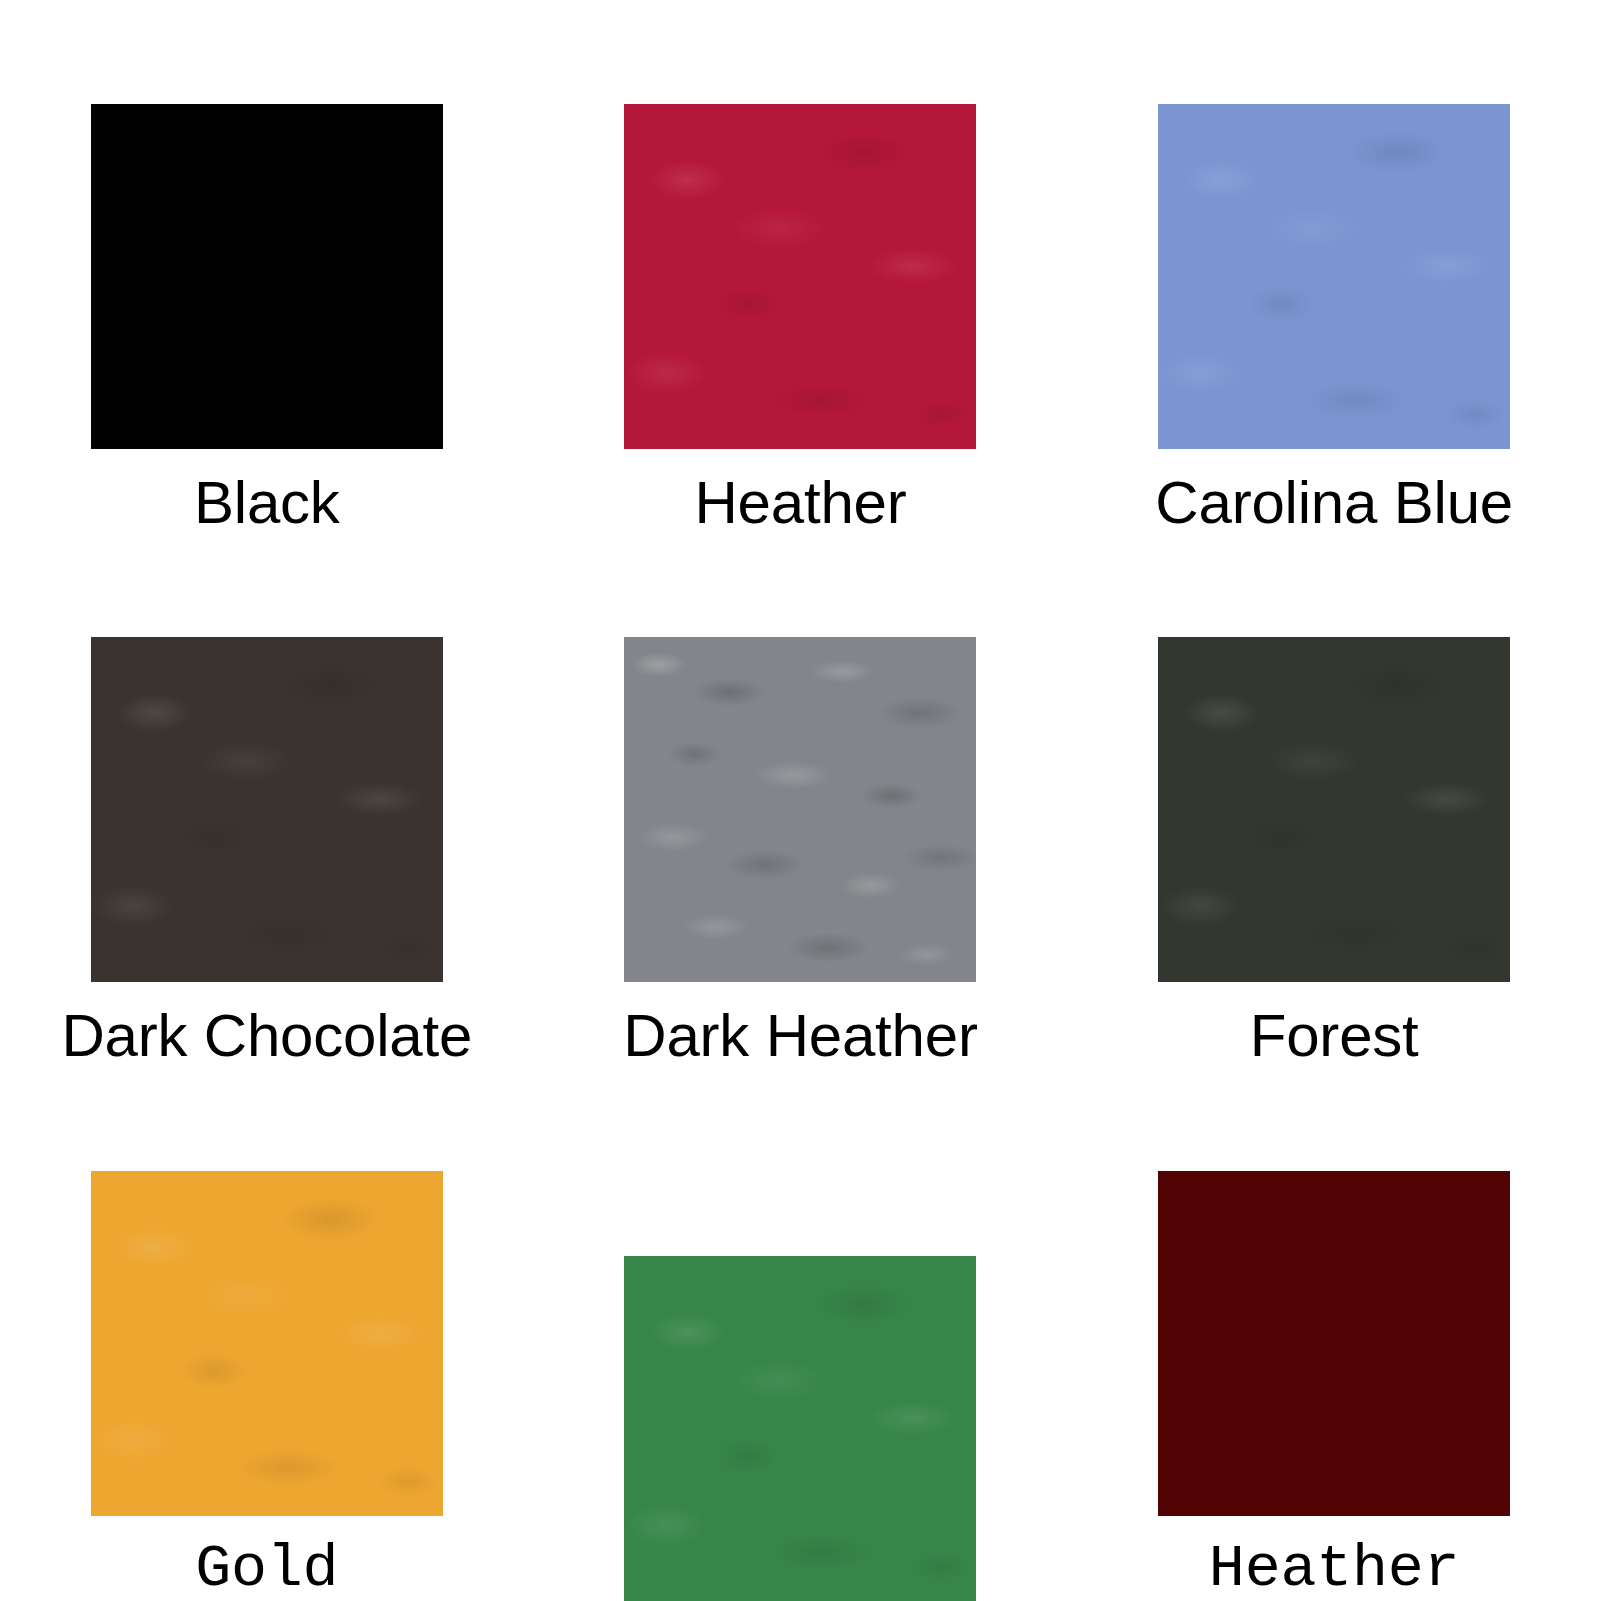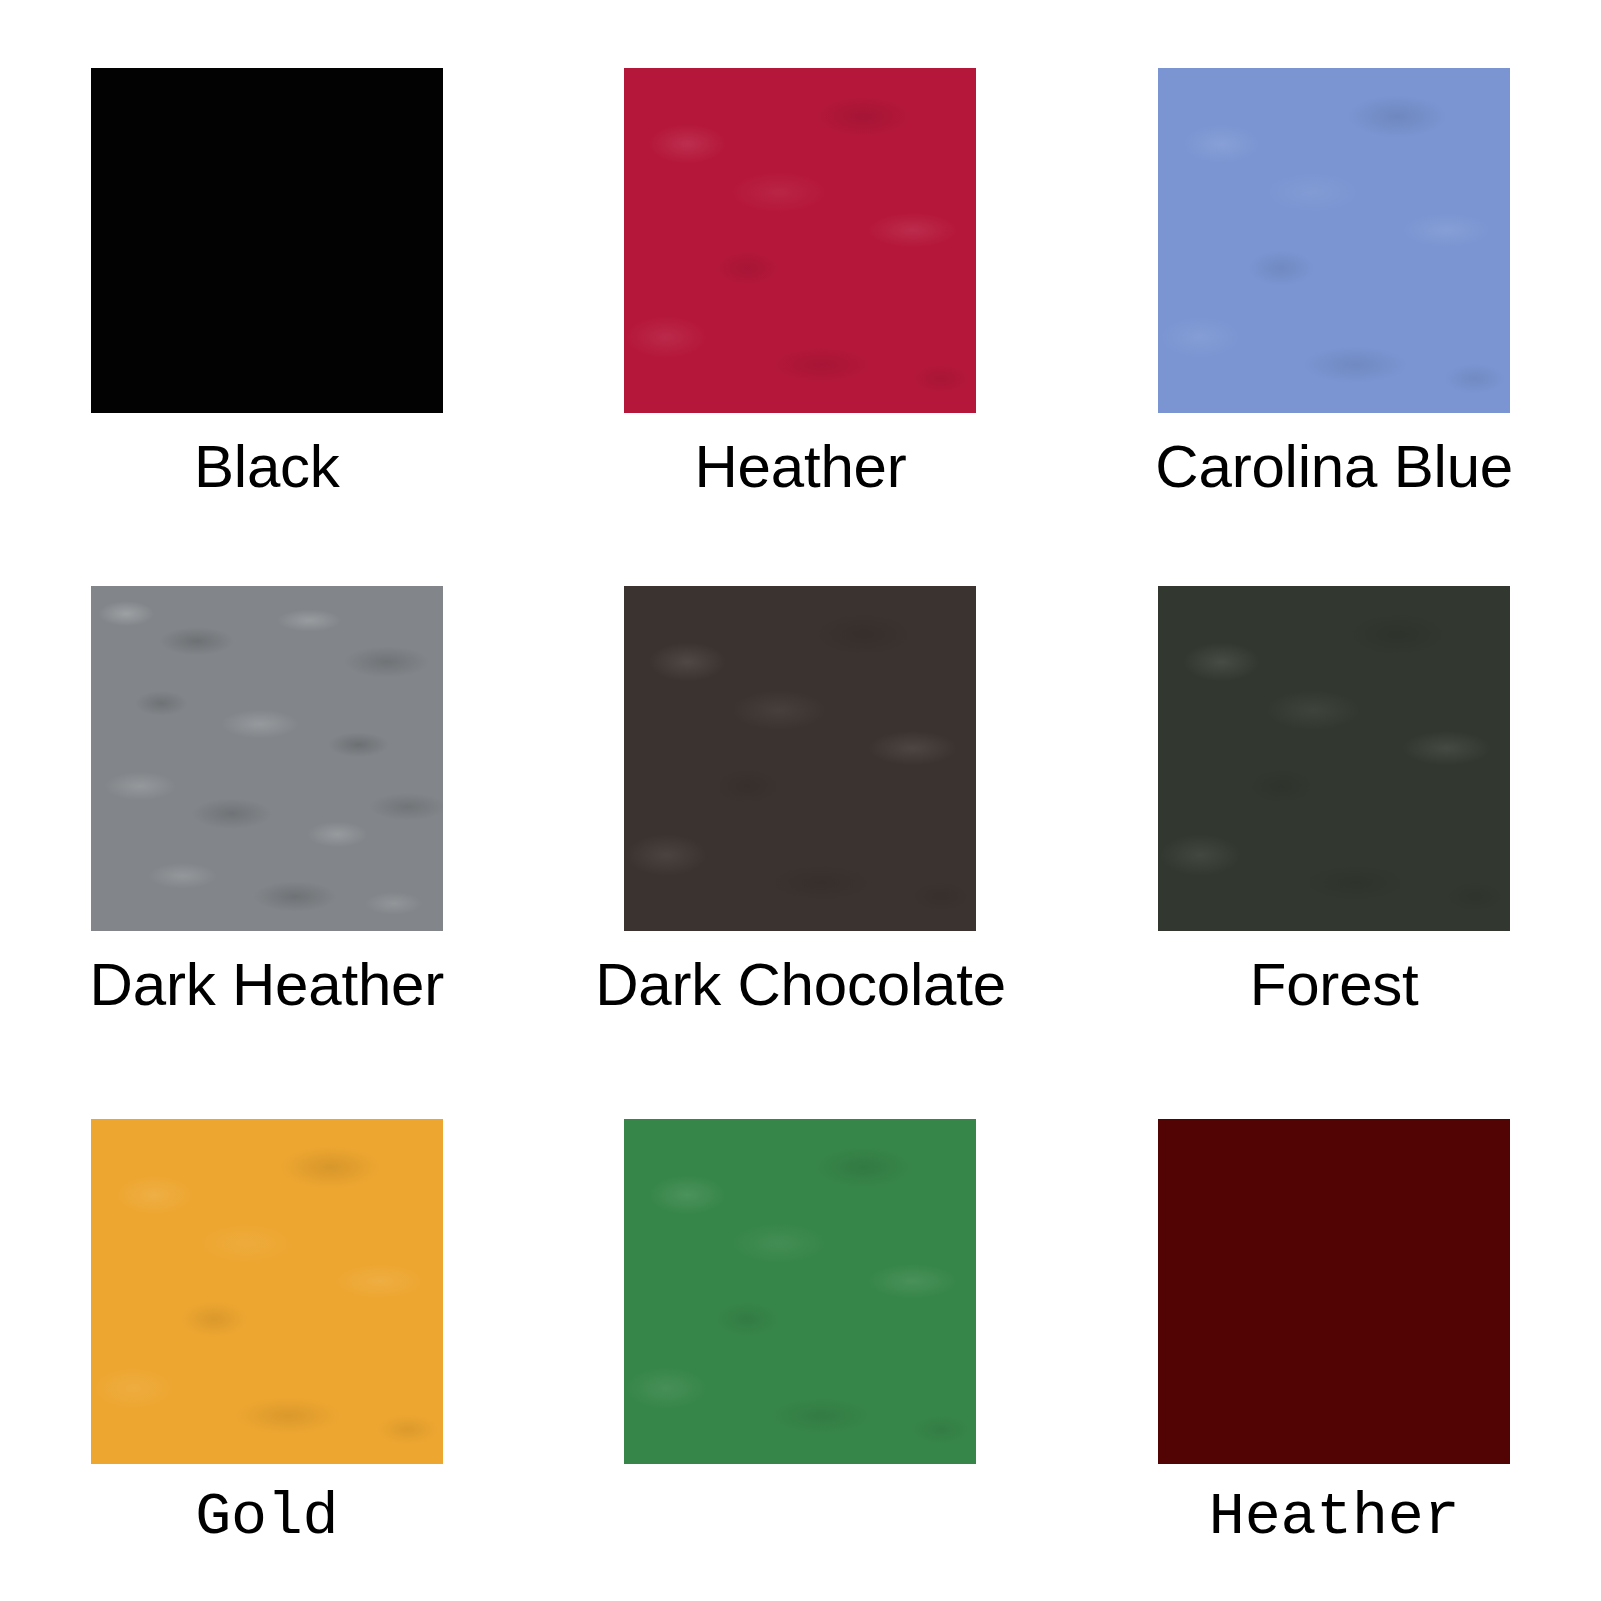"Black" .swatch-cell { justify-content: flex-start -> flex-end }
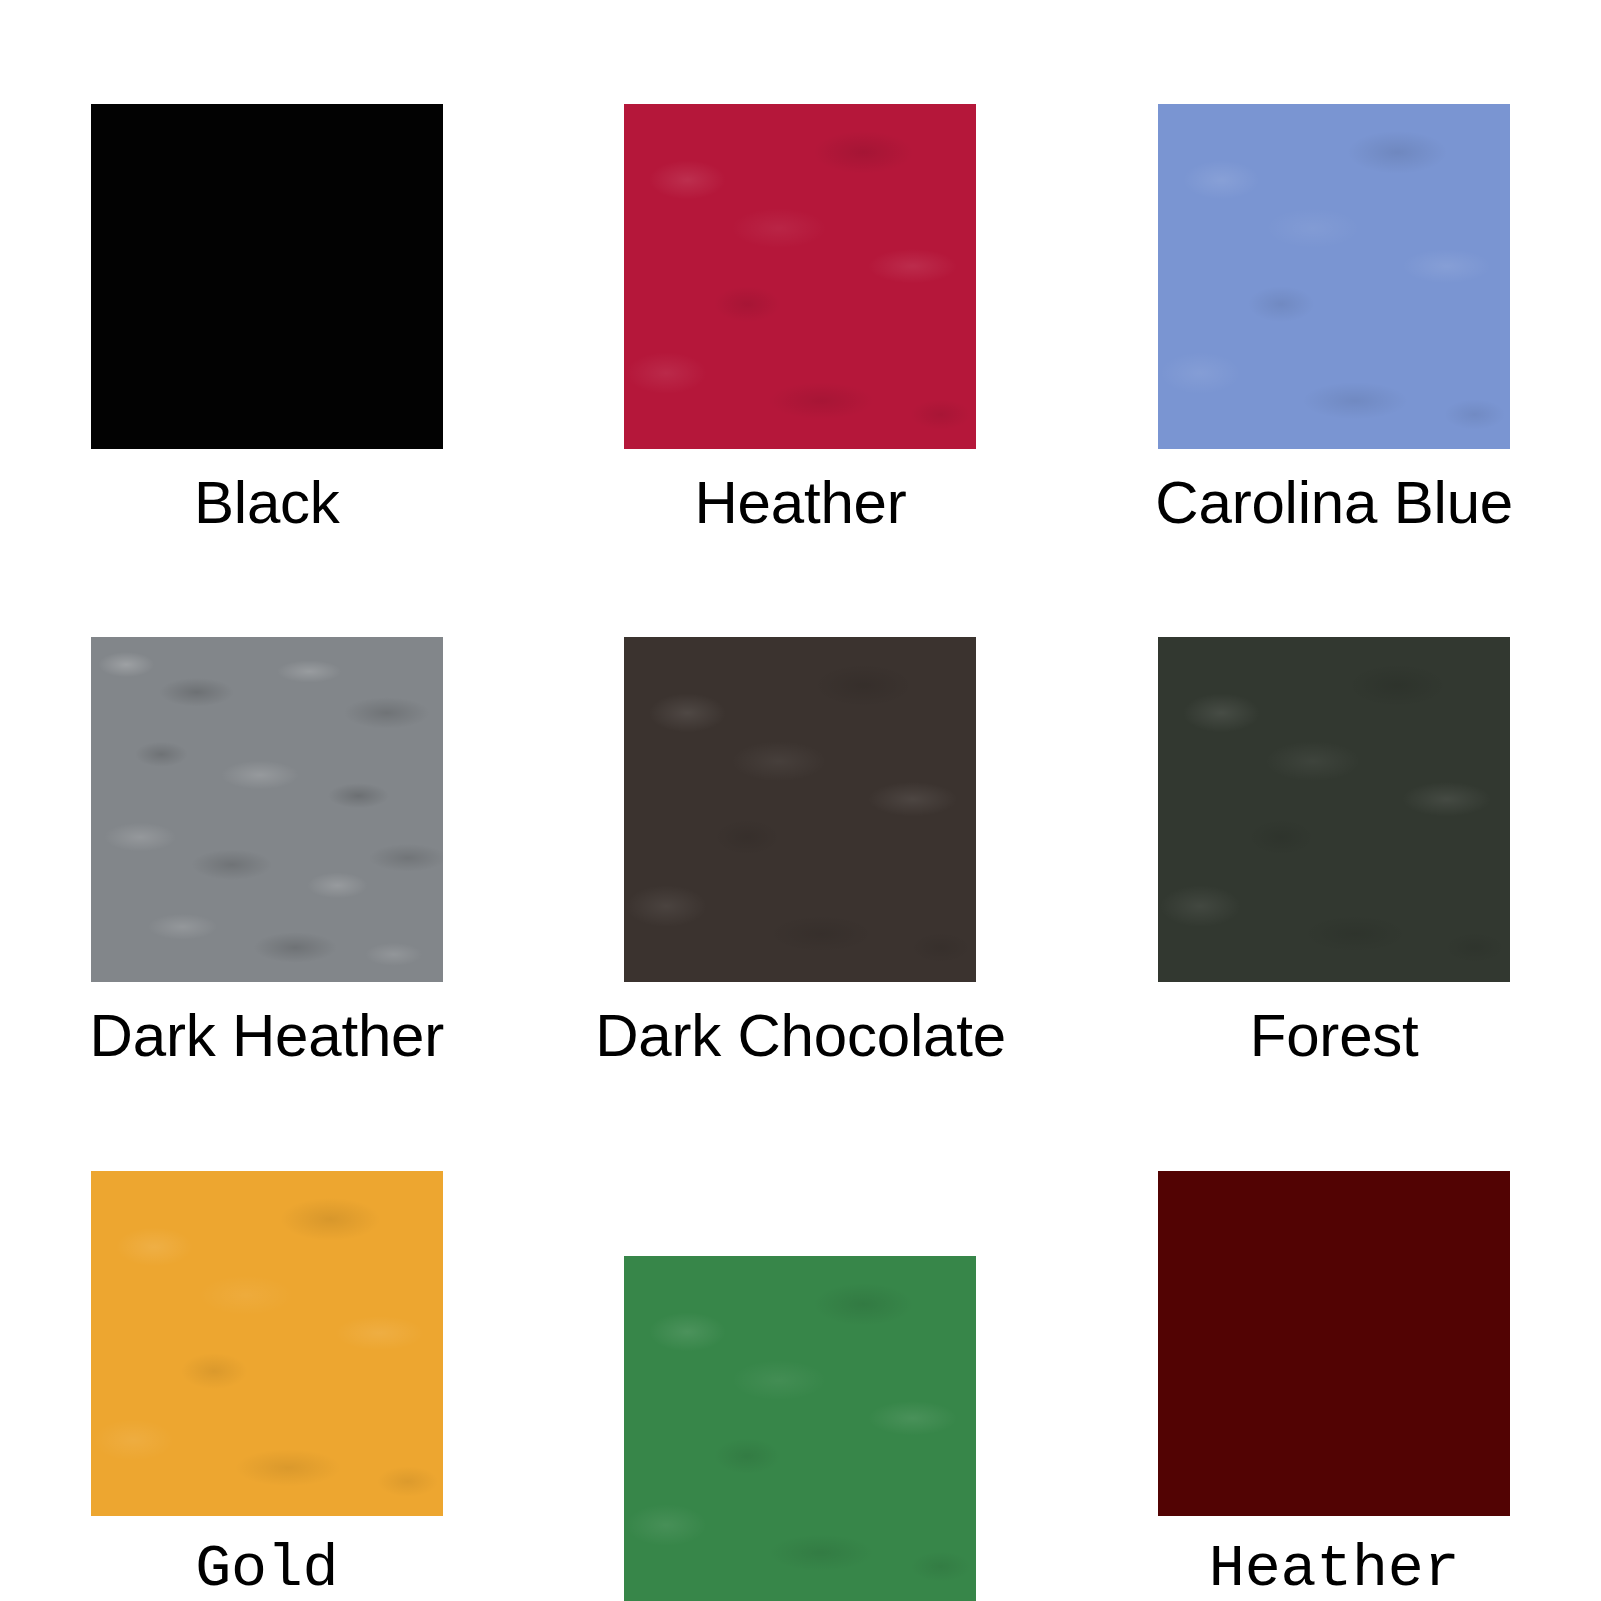"Dark Heather" div.swatch-cell { order: before "Dark Chocolate" -> after "Dark Chocolate" }
